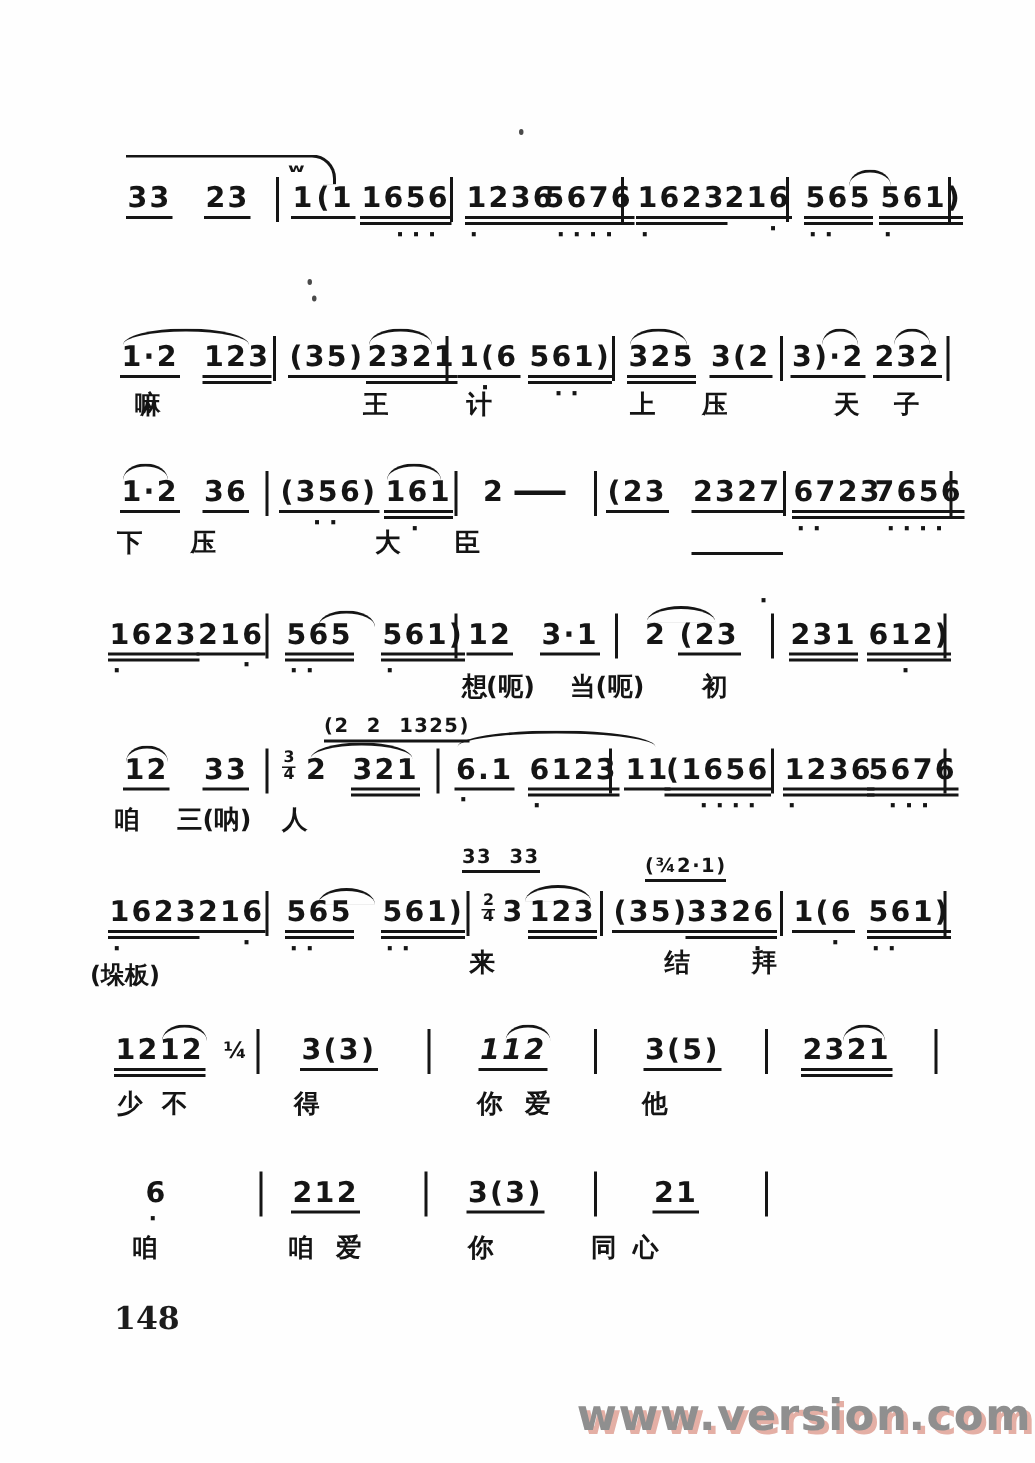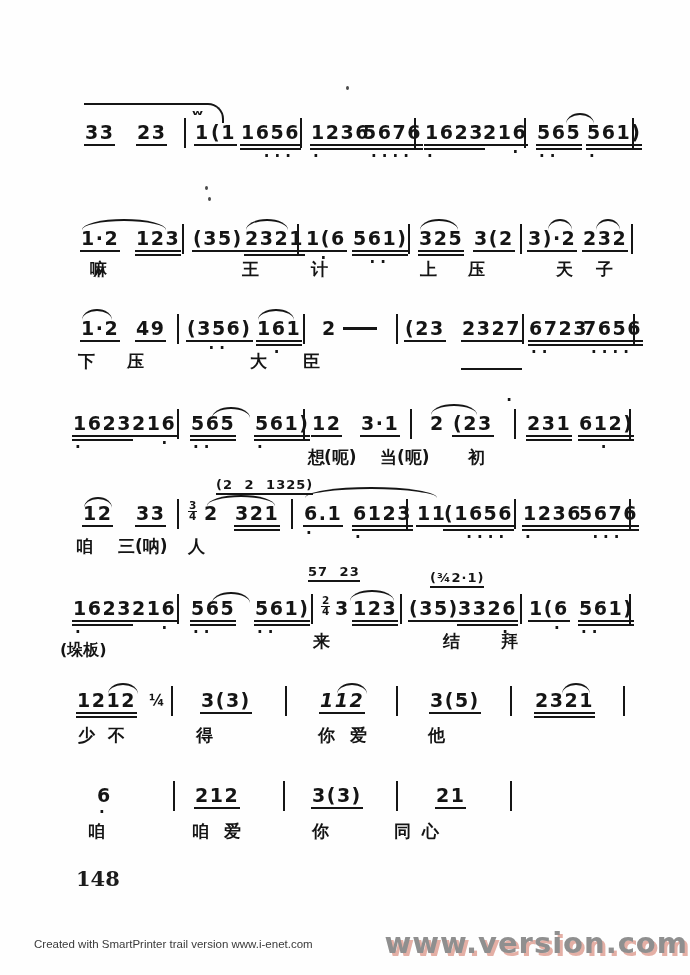"49" div.tx { text: 49 -> 36 }
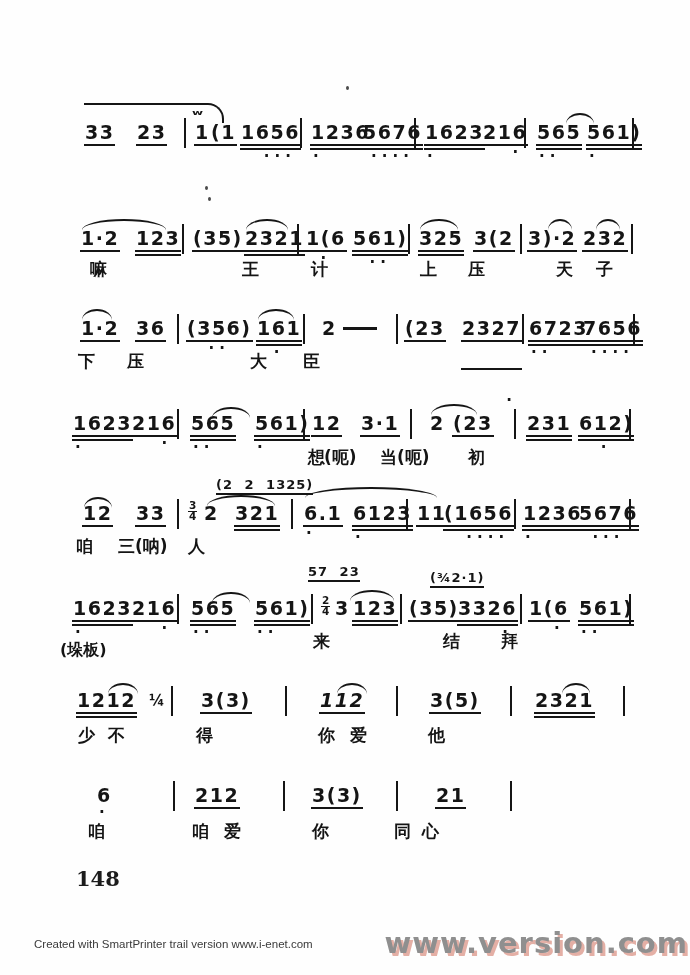"57 23" div.ann { text: 57 23 -> 33 33 }
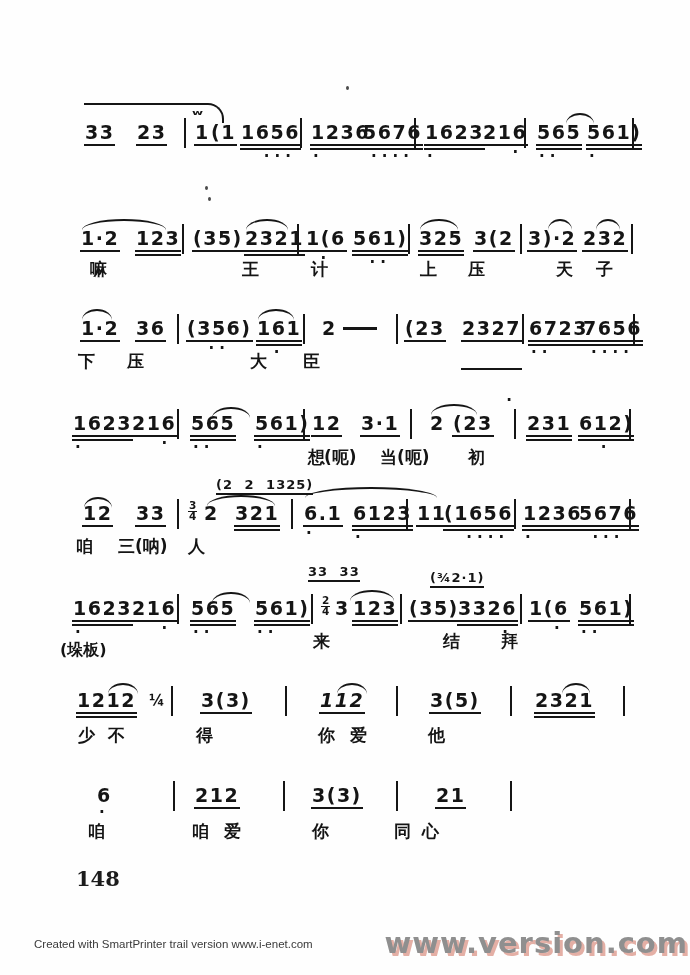"Created with SmartPrinter trail version" div.credit { html: <div>Created with SmartPrinter trail version www.i-enet.com</div> -> none }
